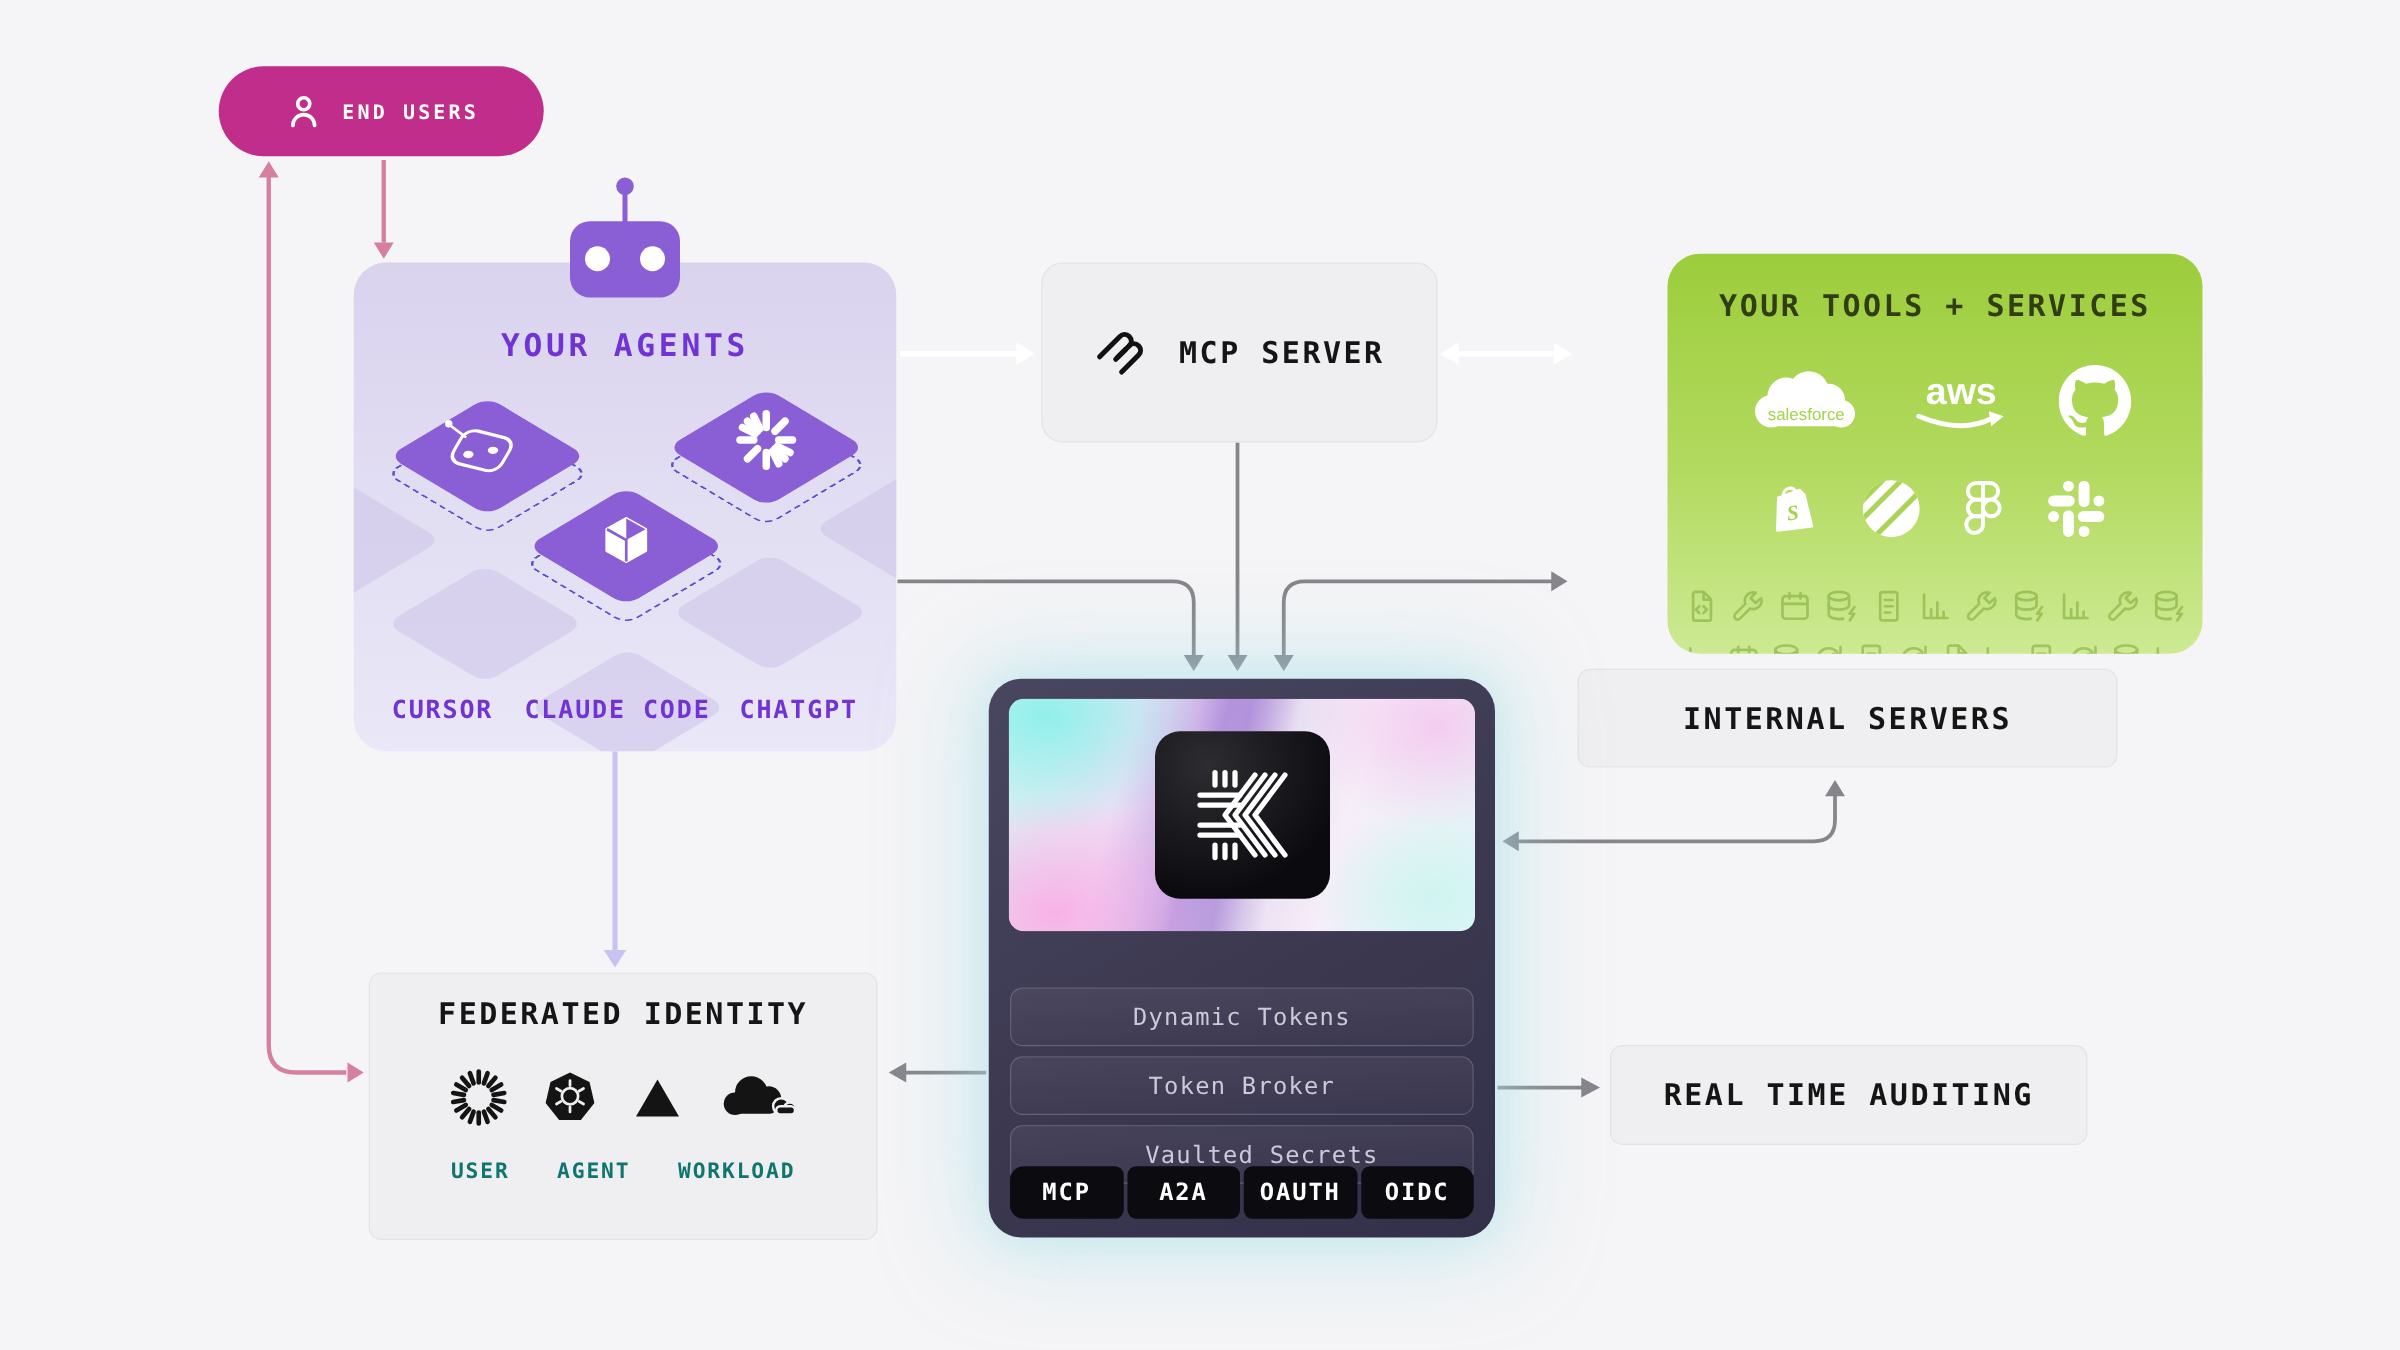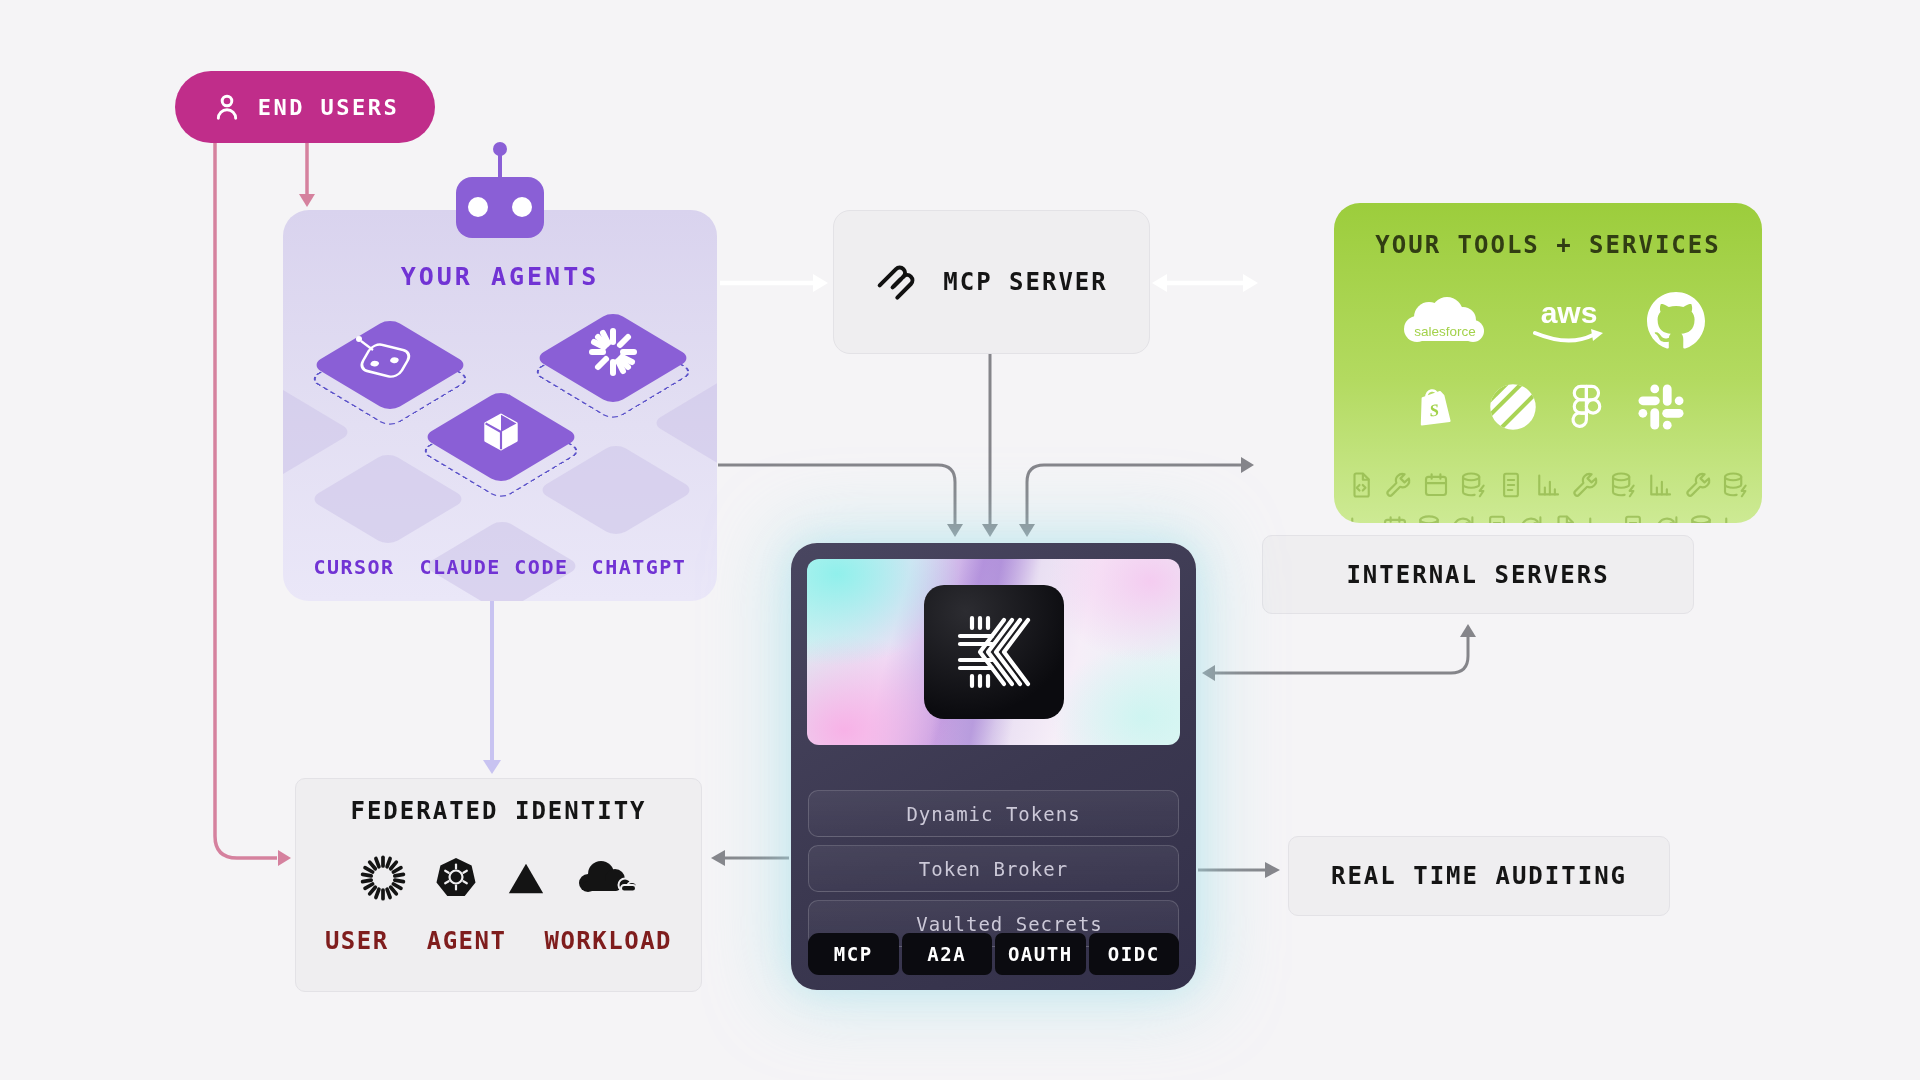"END USERS" .endusers { font-size: 22px -> 16px; top: 71px -> 53px }
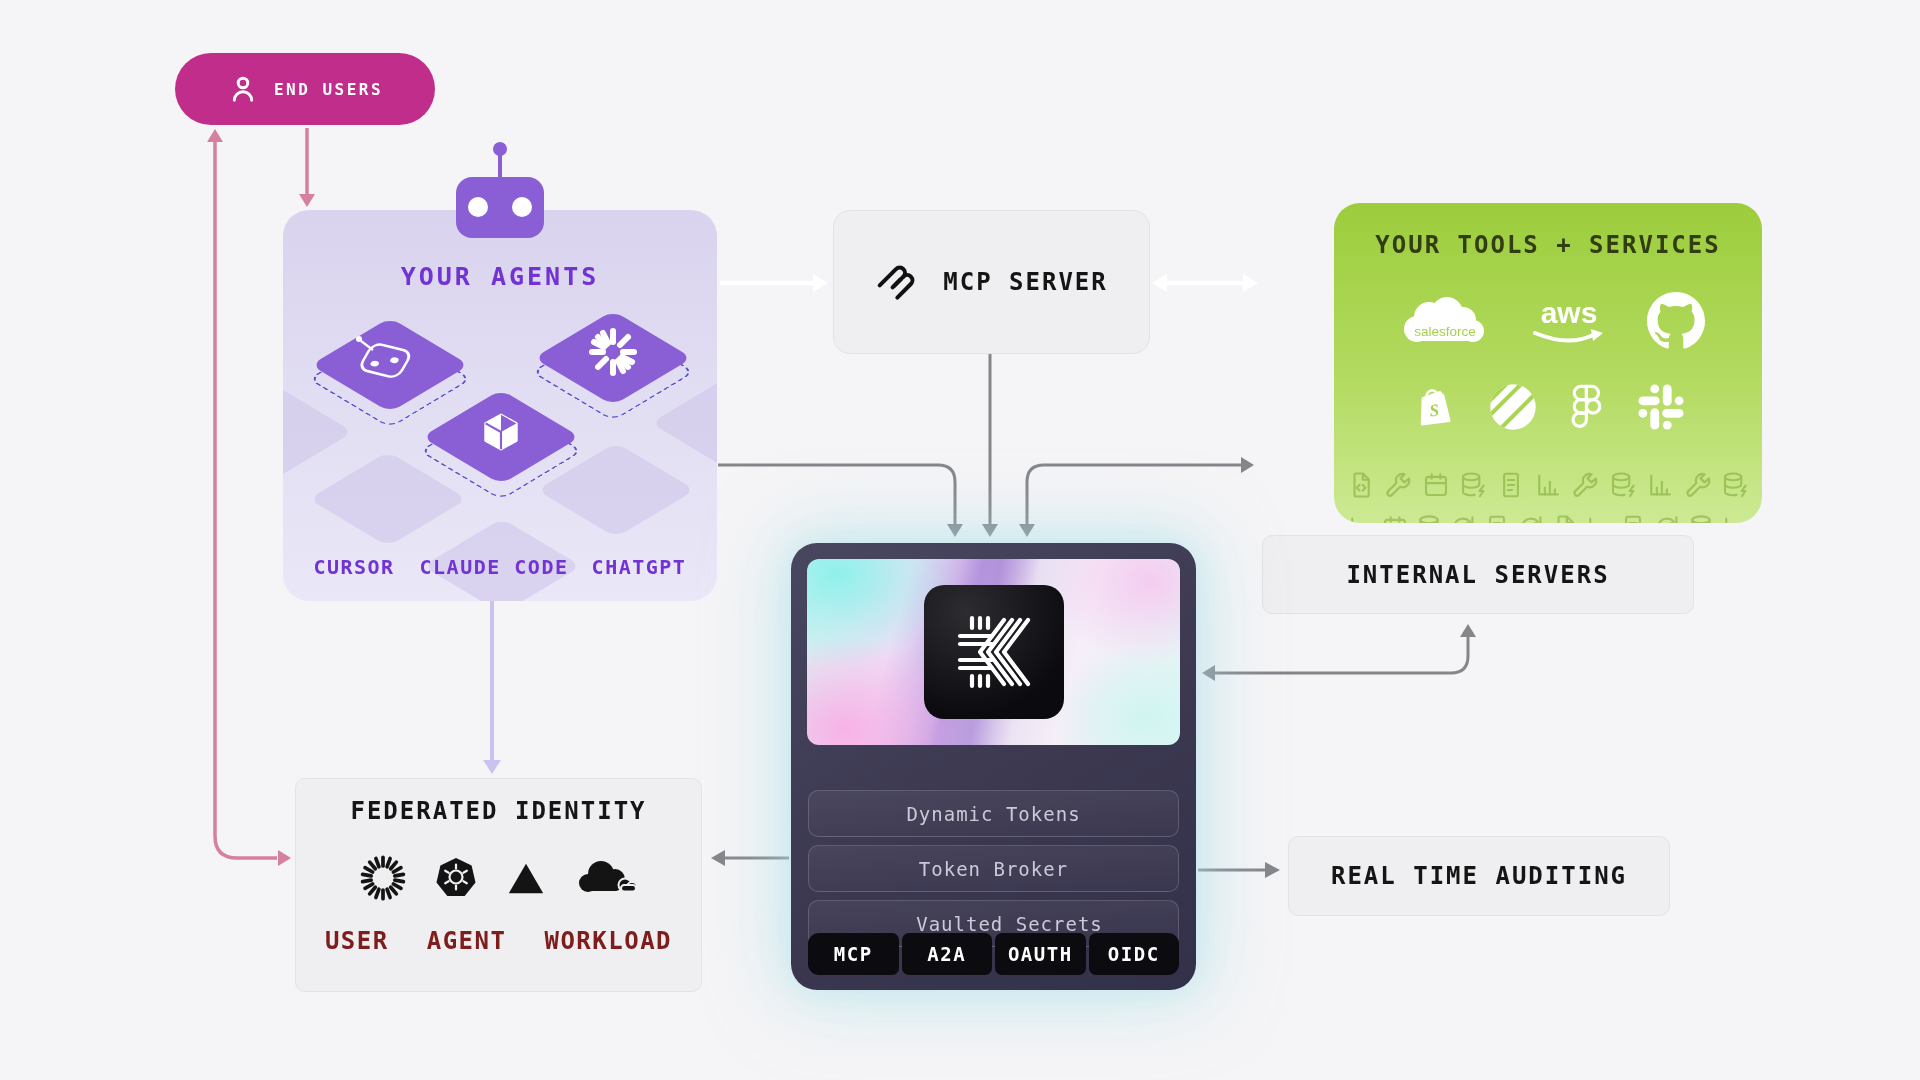"USER" .fed-labels { color: #7f1d1d -> #0f766e; font-size: 24px -> 17px }
